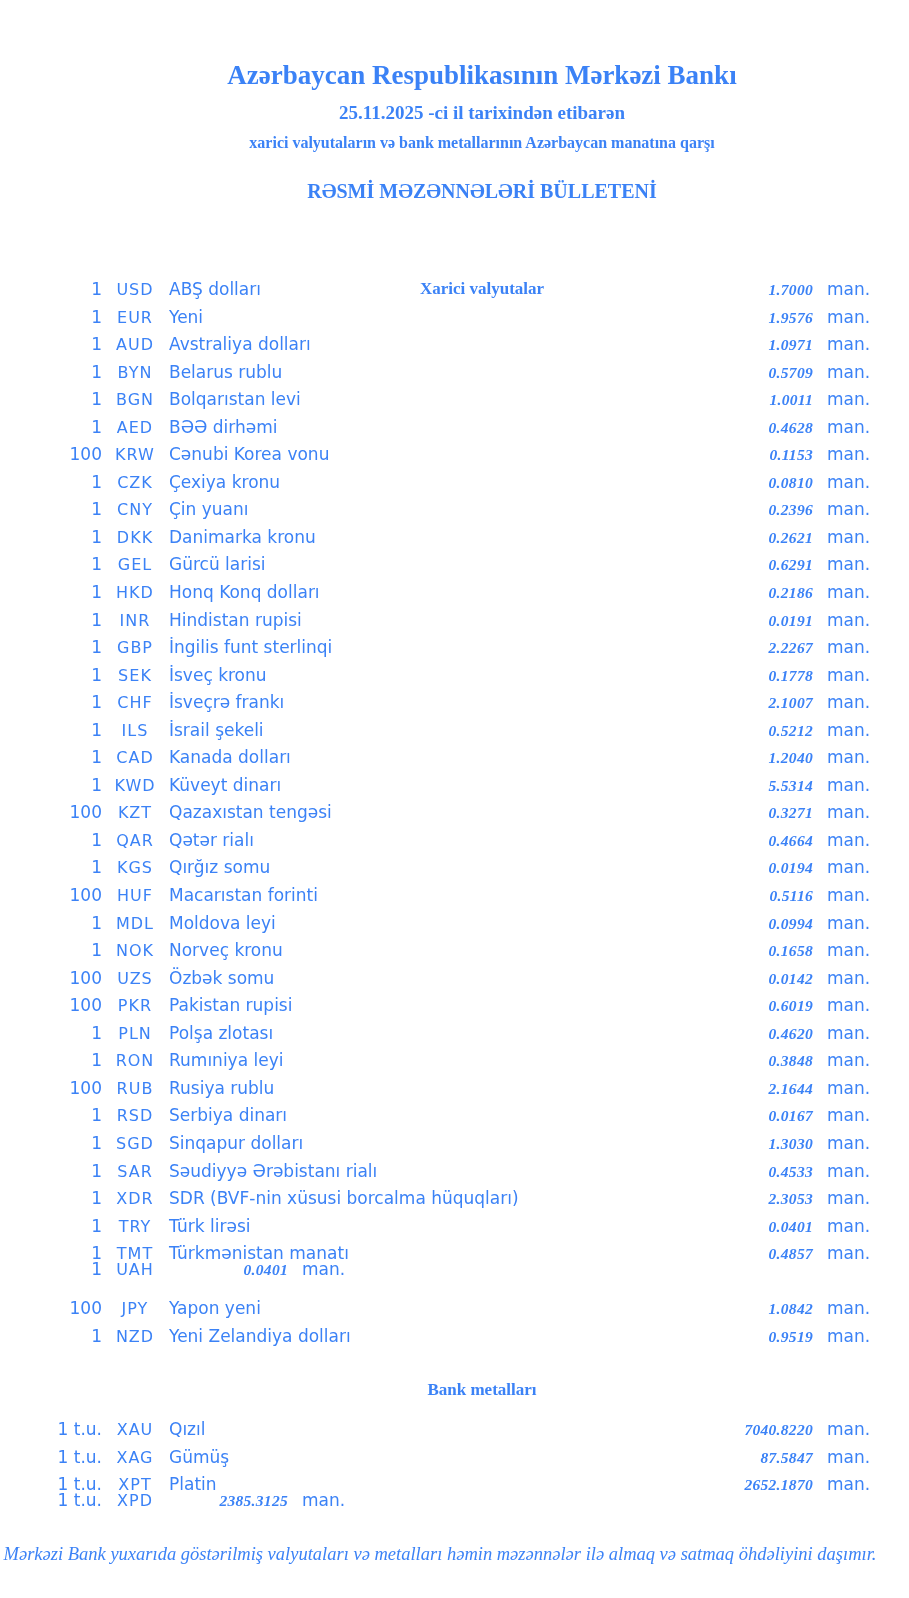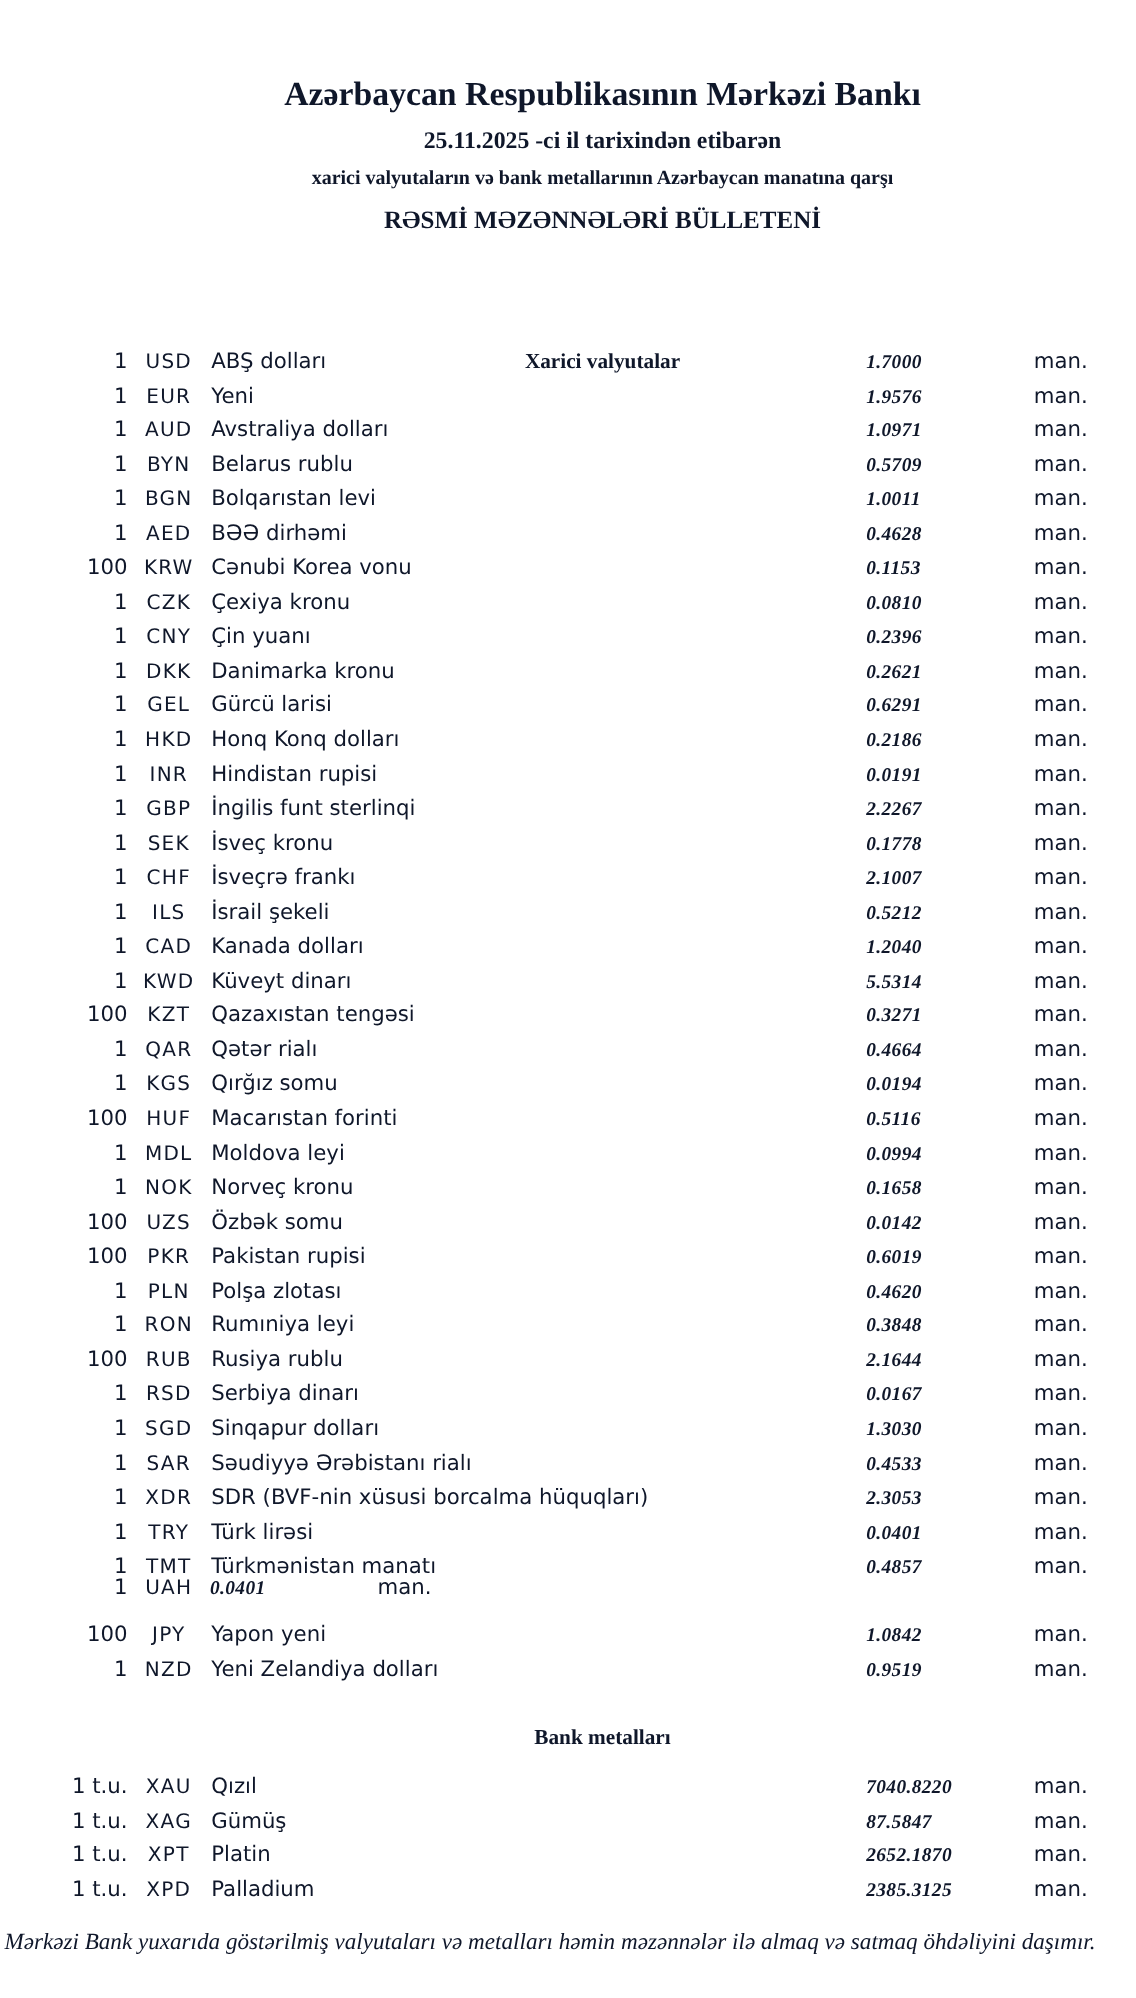"Azərbaycan Respublikasının Mərkəzi Bankı" .page { color: #0f172a -> #3b82f6 }
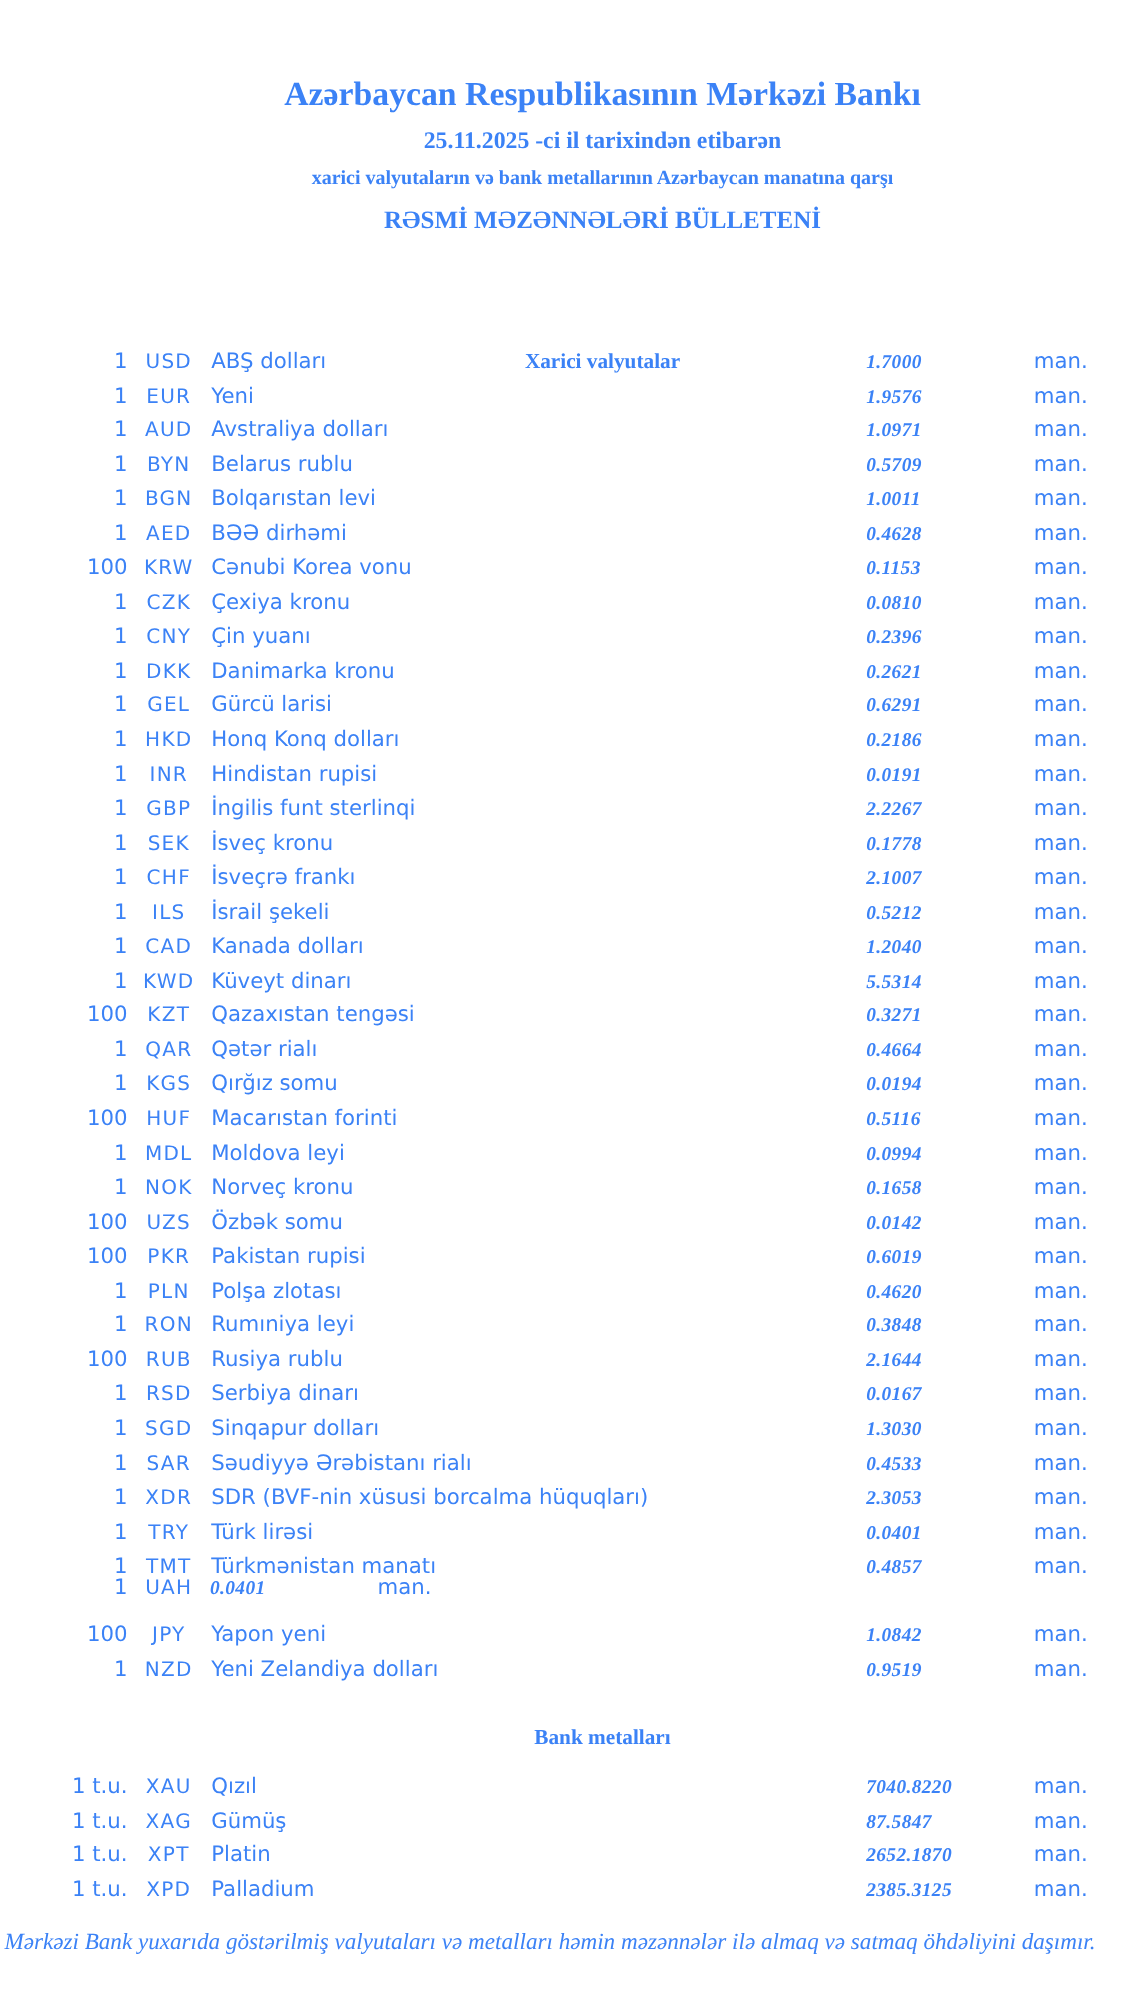"RƏSMİ MƏZƏNNƏLƏRİ BÜLLETENİ" .bulletin { top: 164px -> 179px }
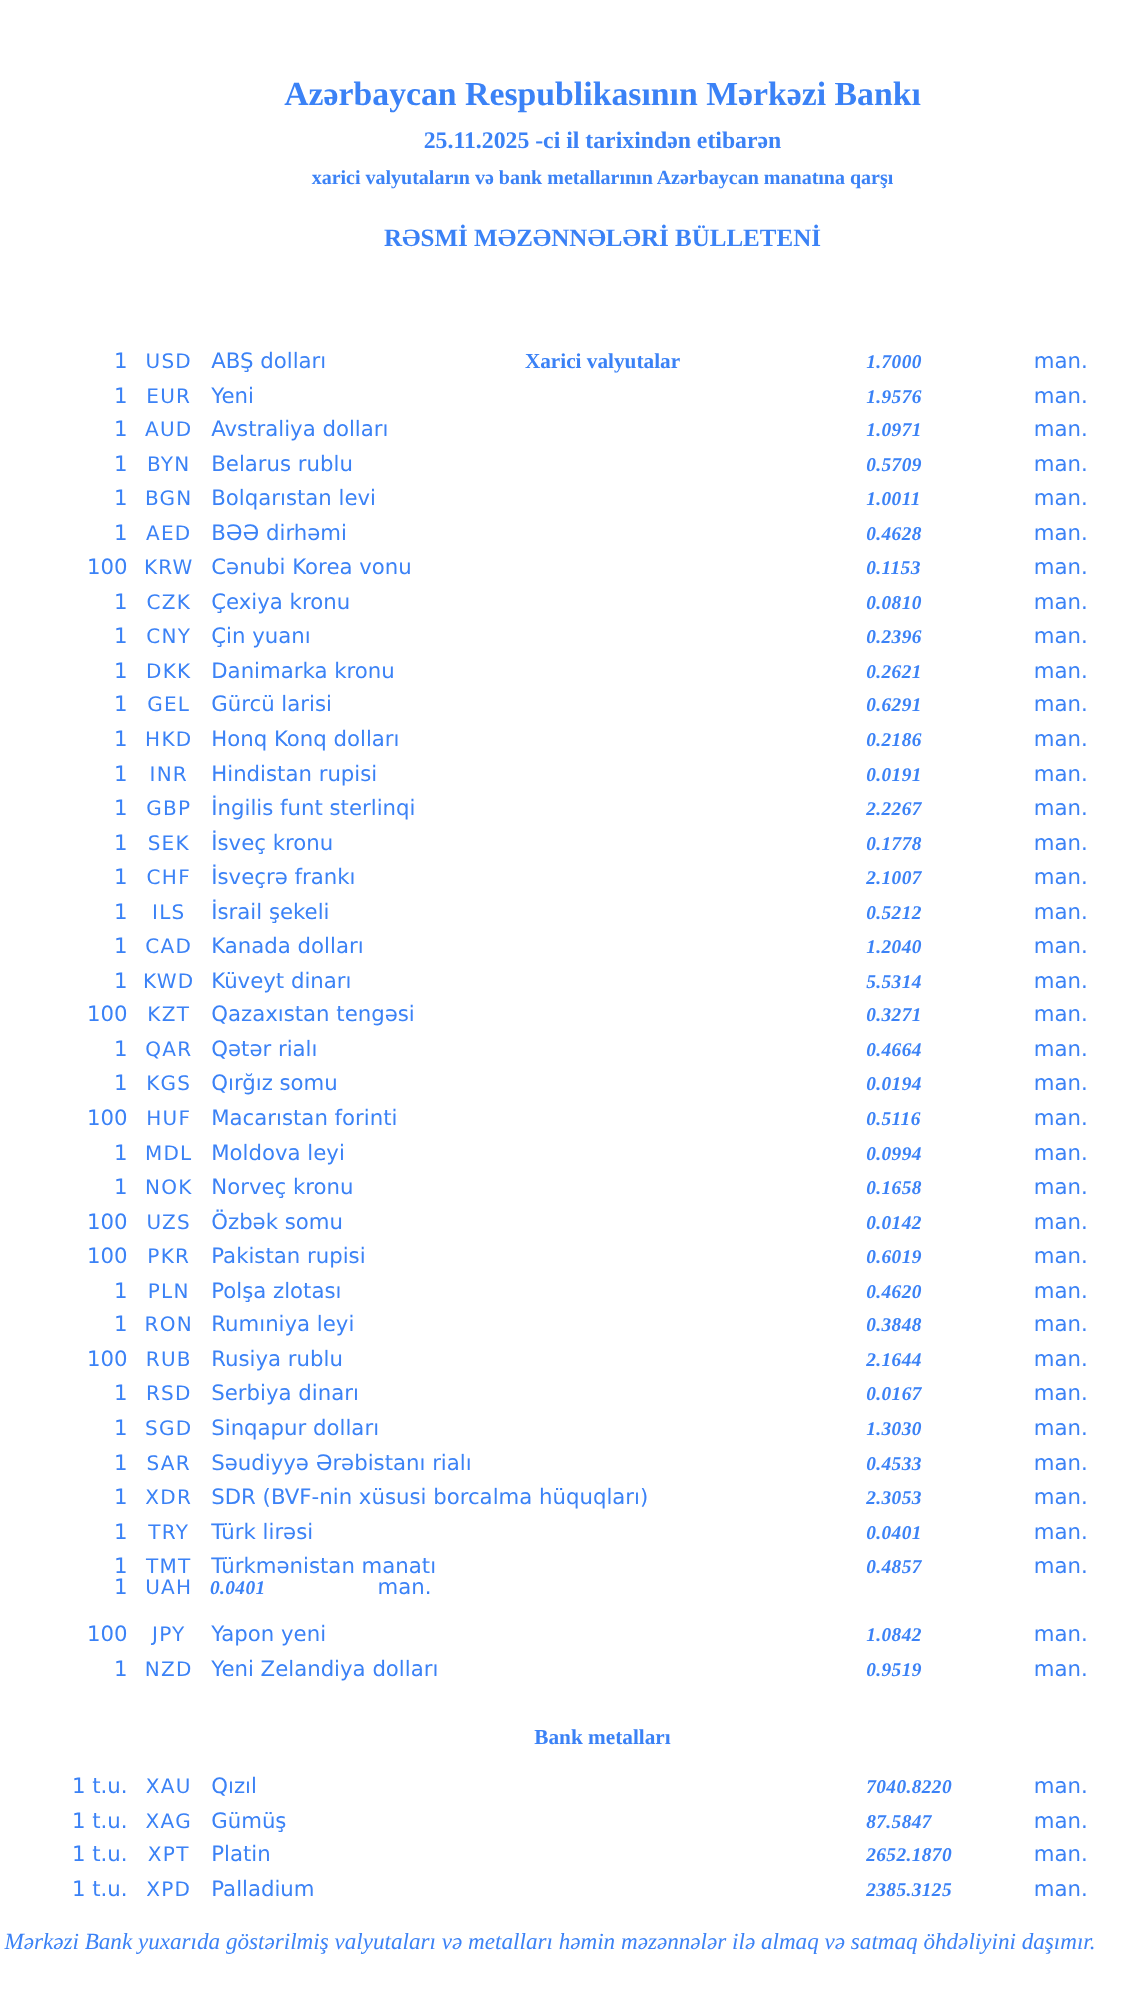"1.7000" .c-rate { text-align: left -> right }
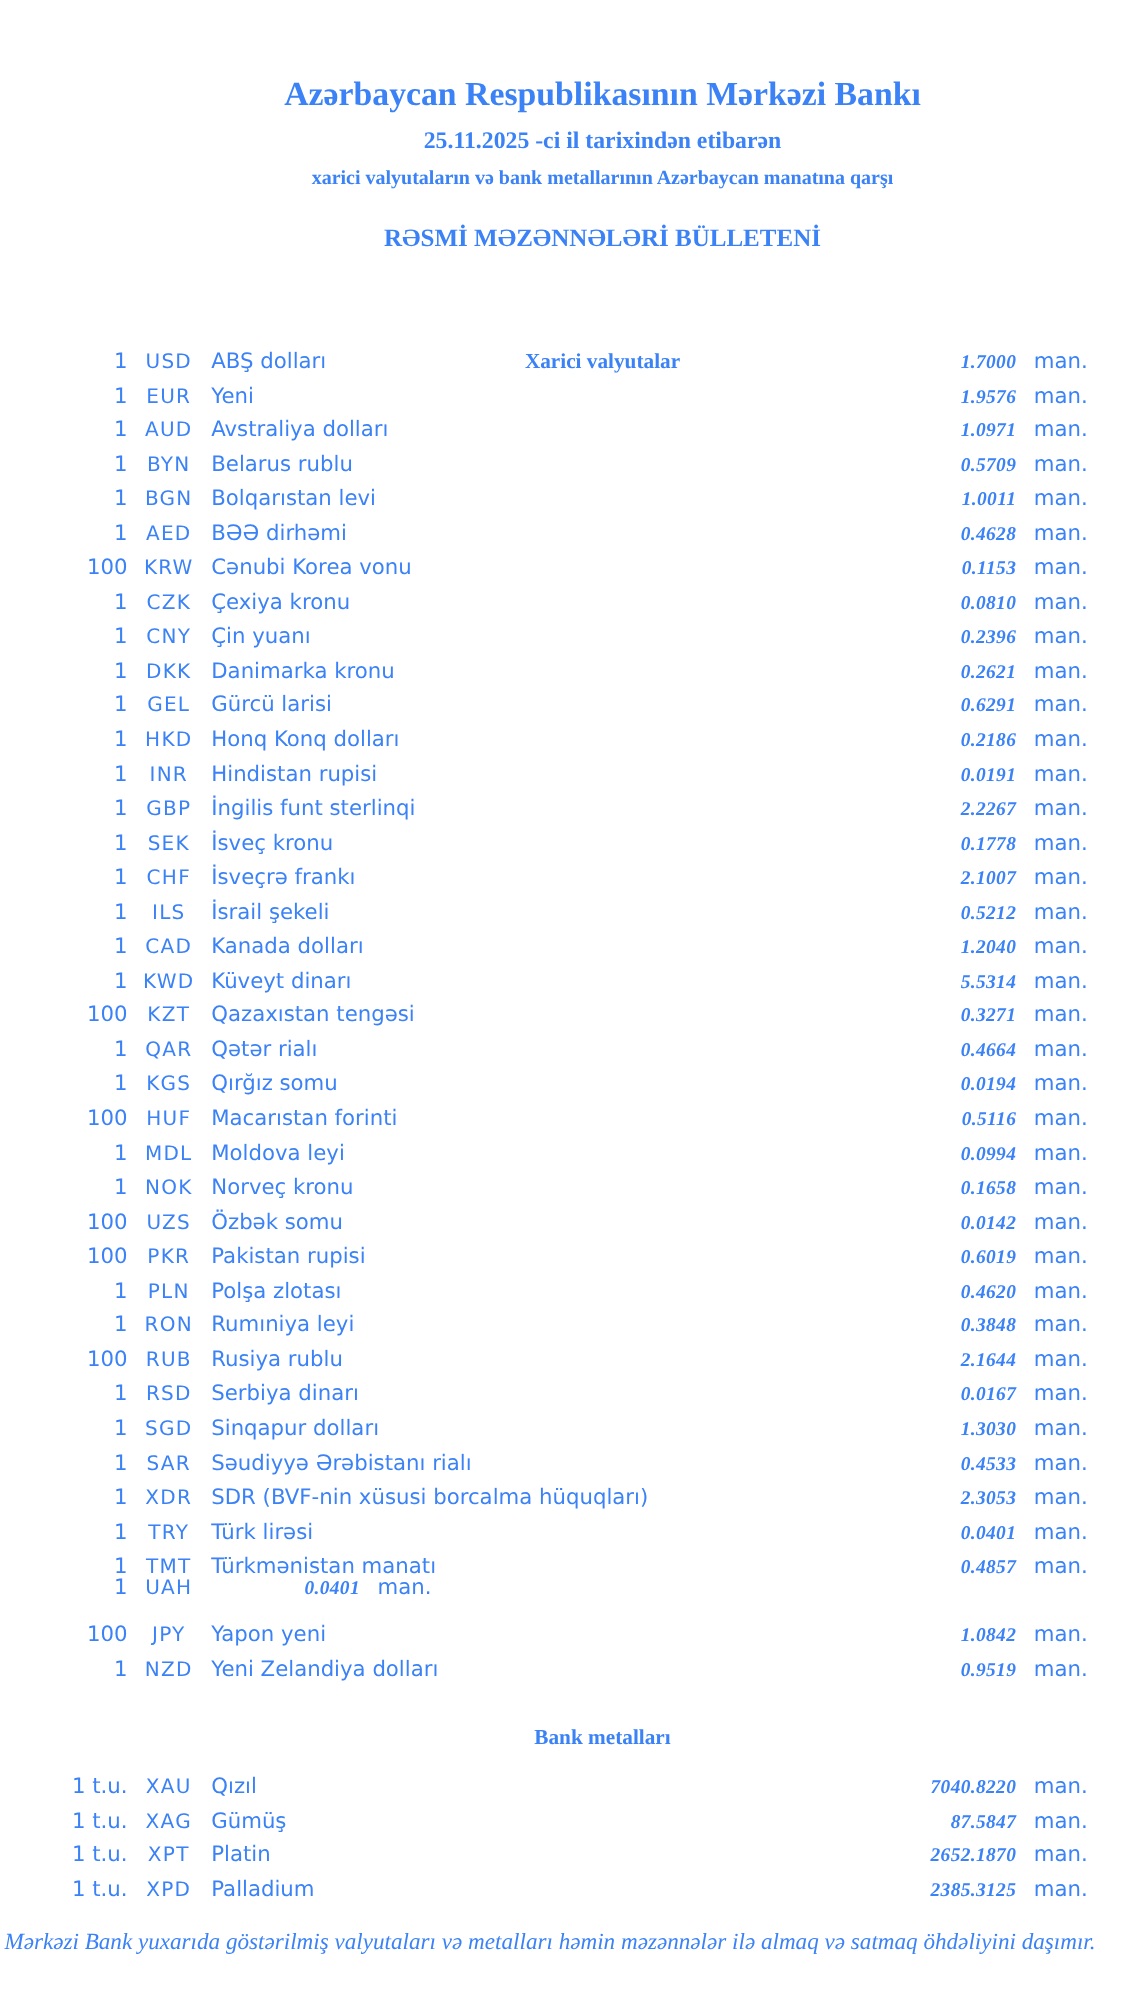"Palladium" span.c-name { html: <span>Palladium</span> -> none }
